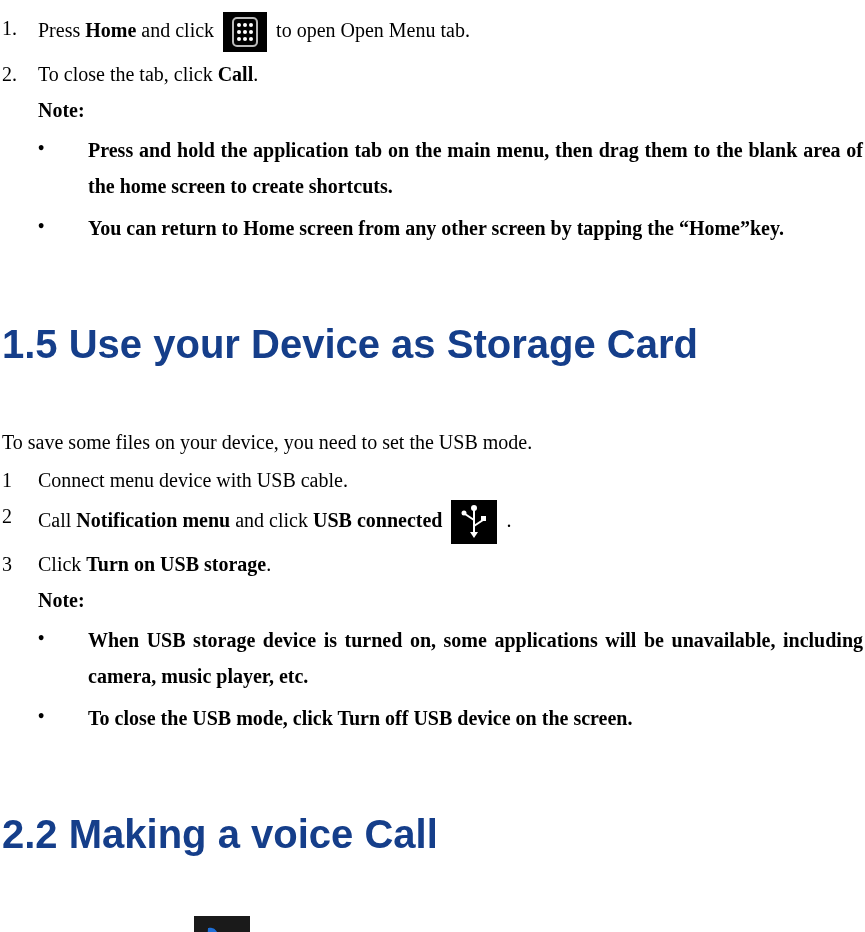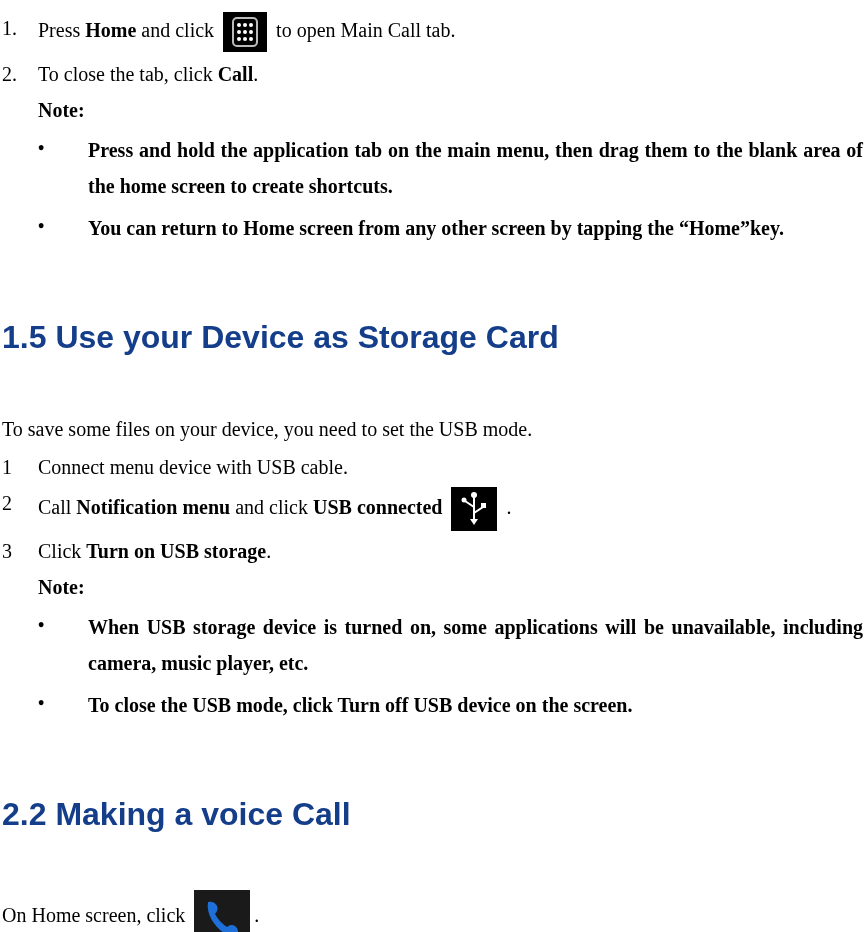"to open Main Call tab." span { text: Main Call -> Open Menu }
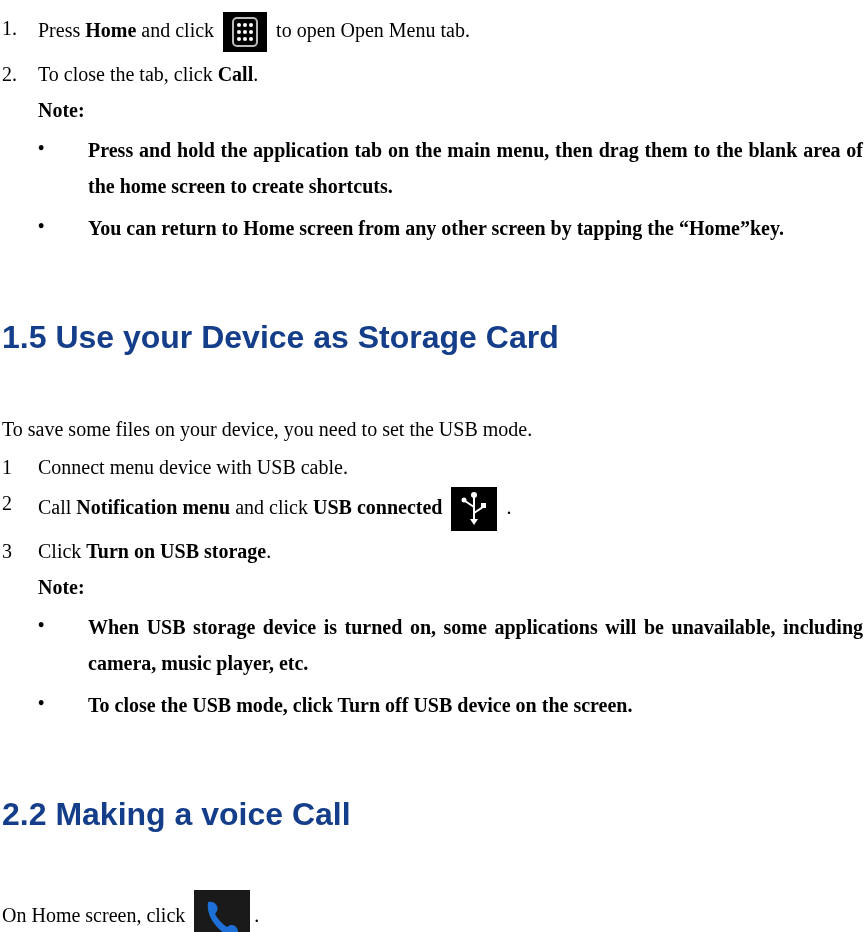"1.5 Use your Device as" h2.sec { font-size: 32px -> 40px }
